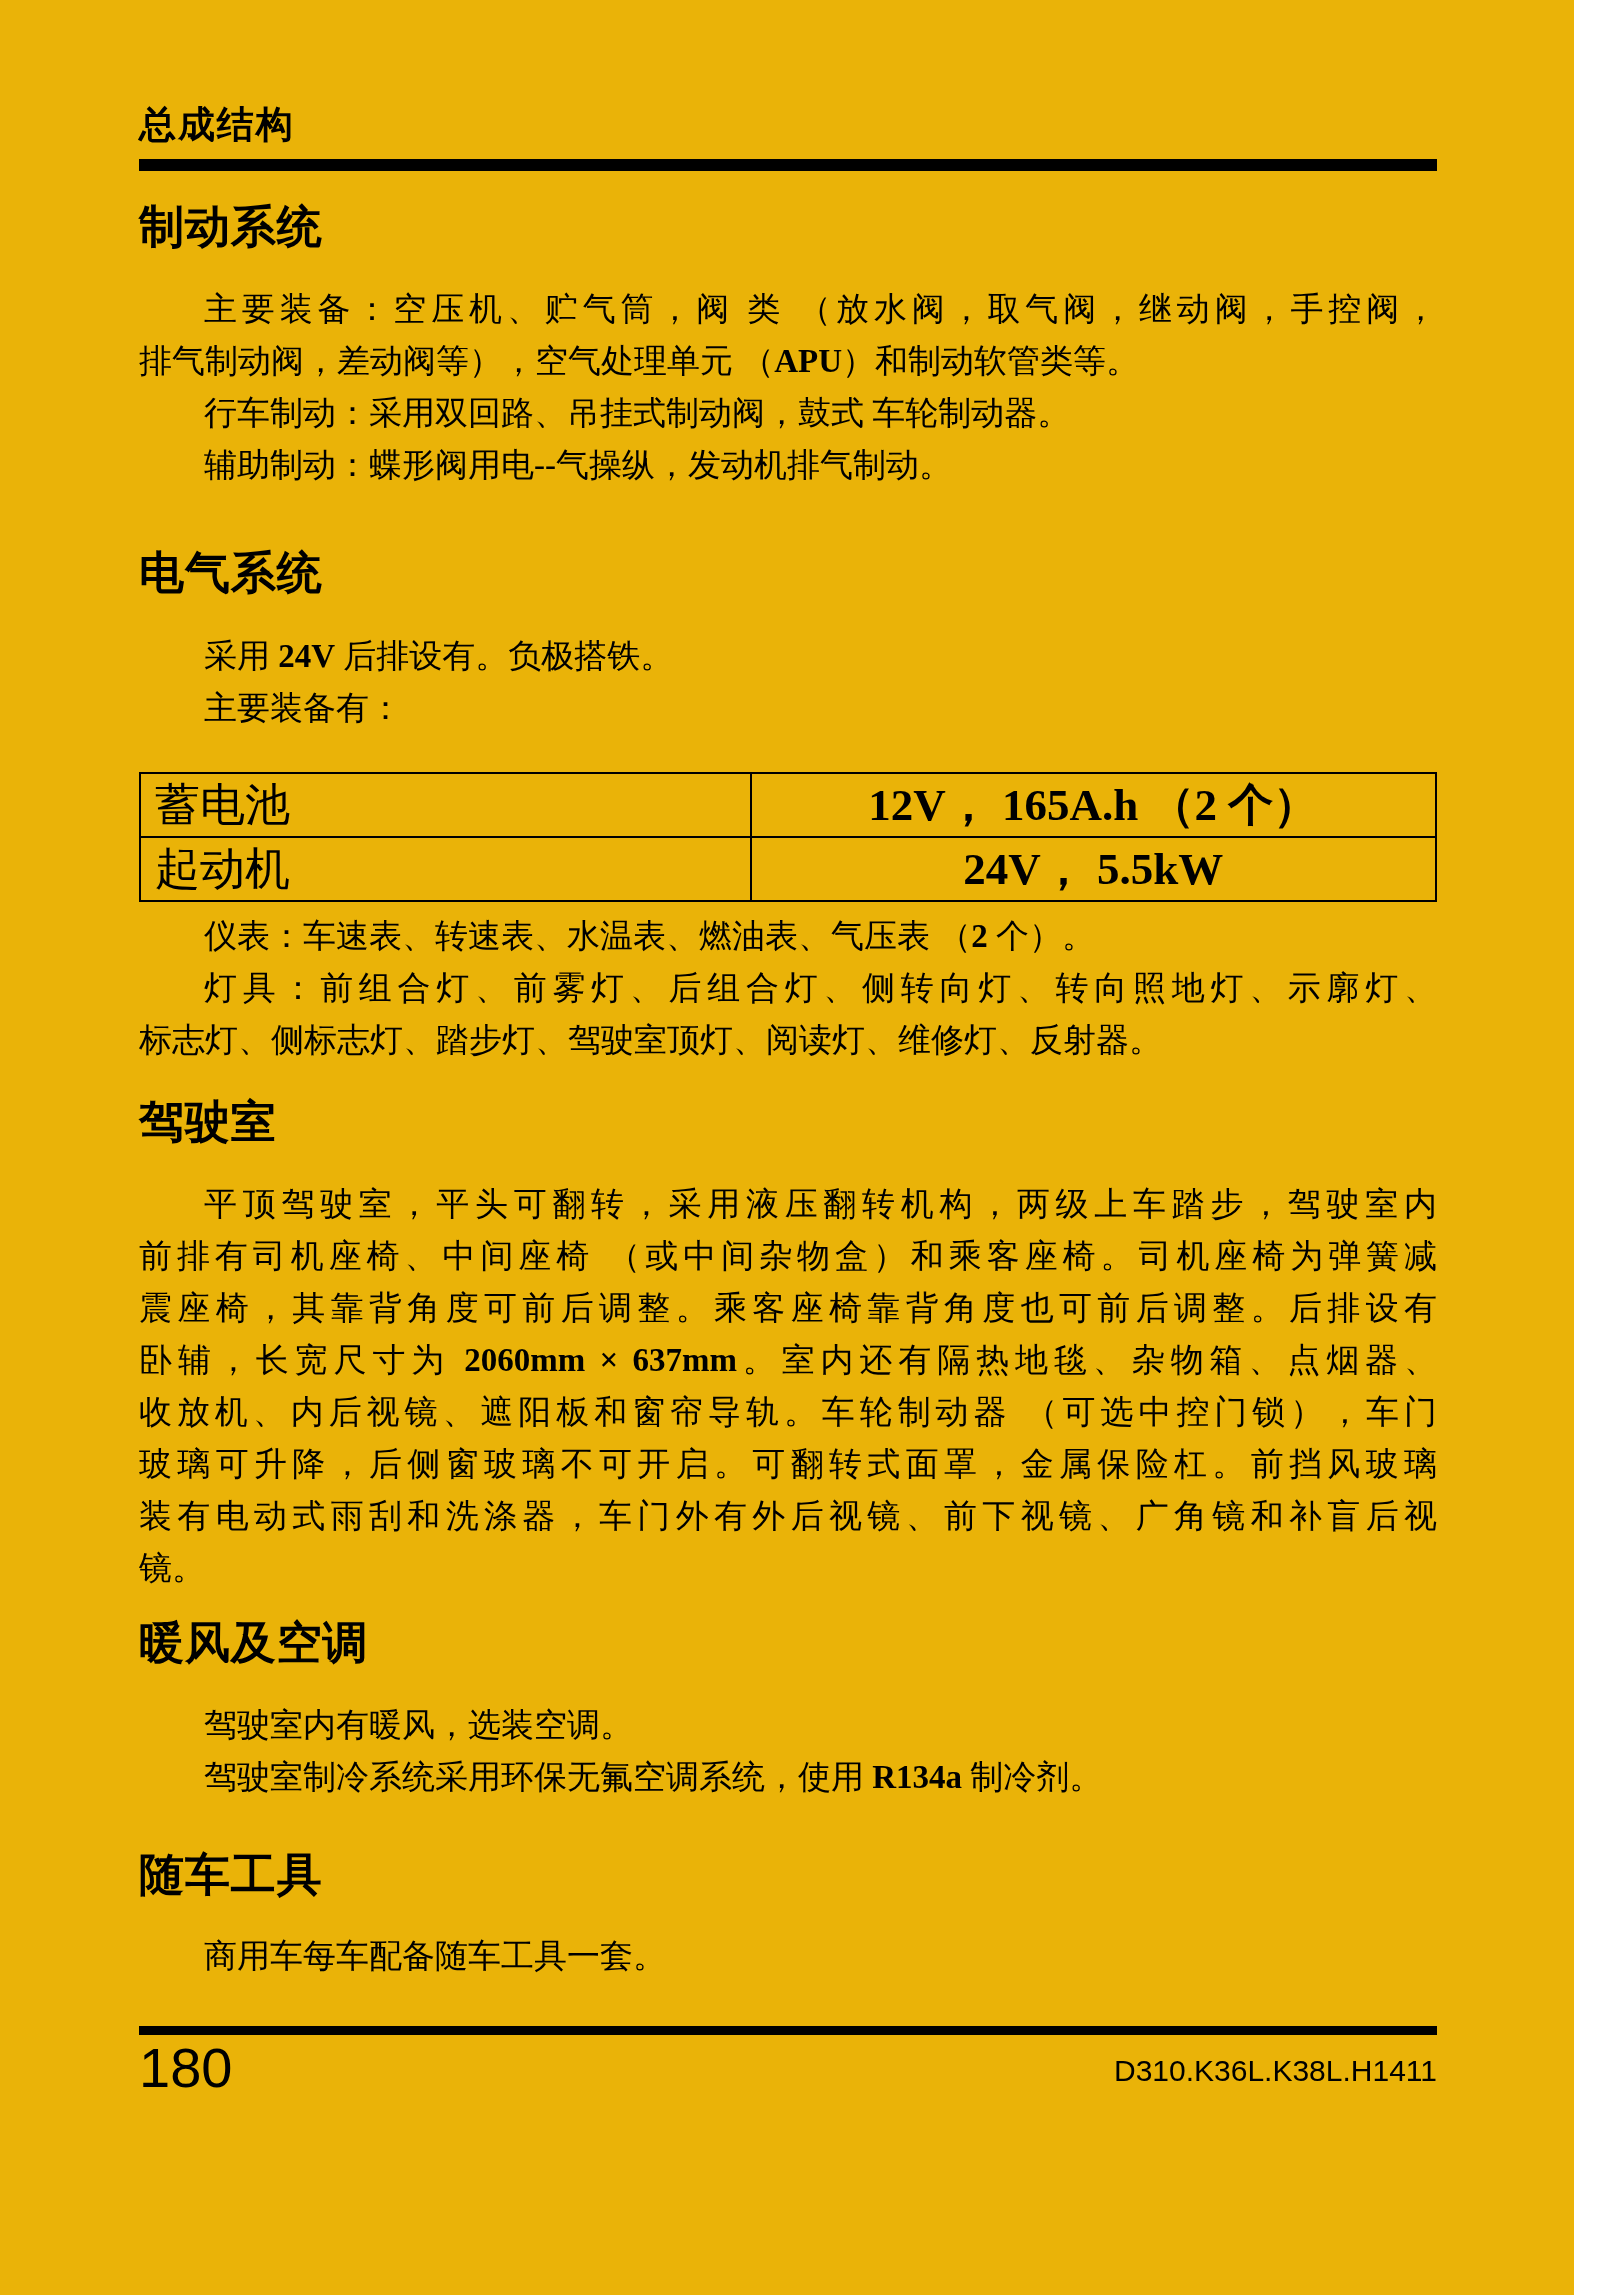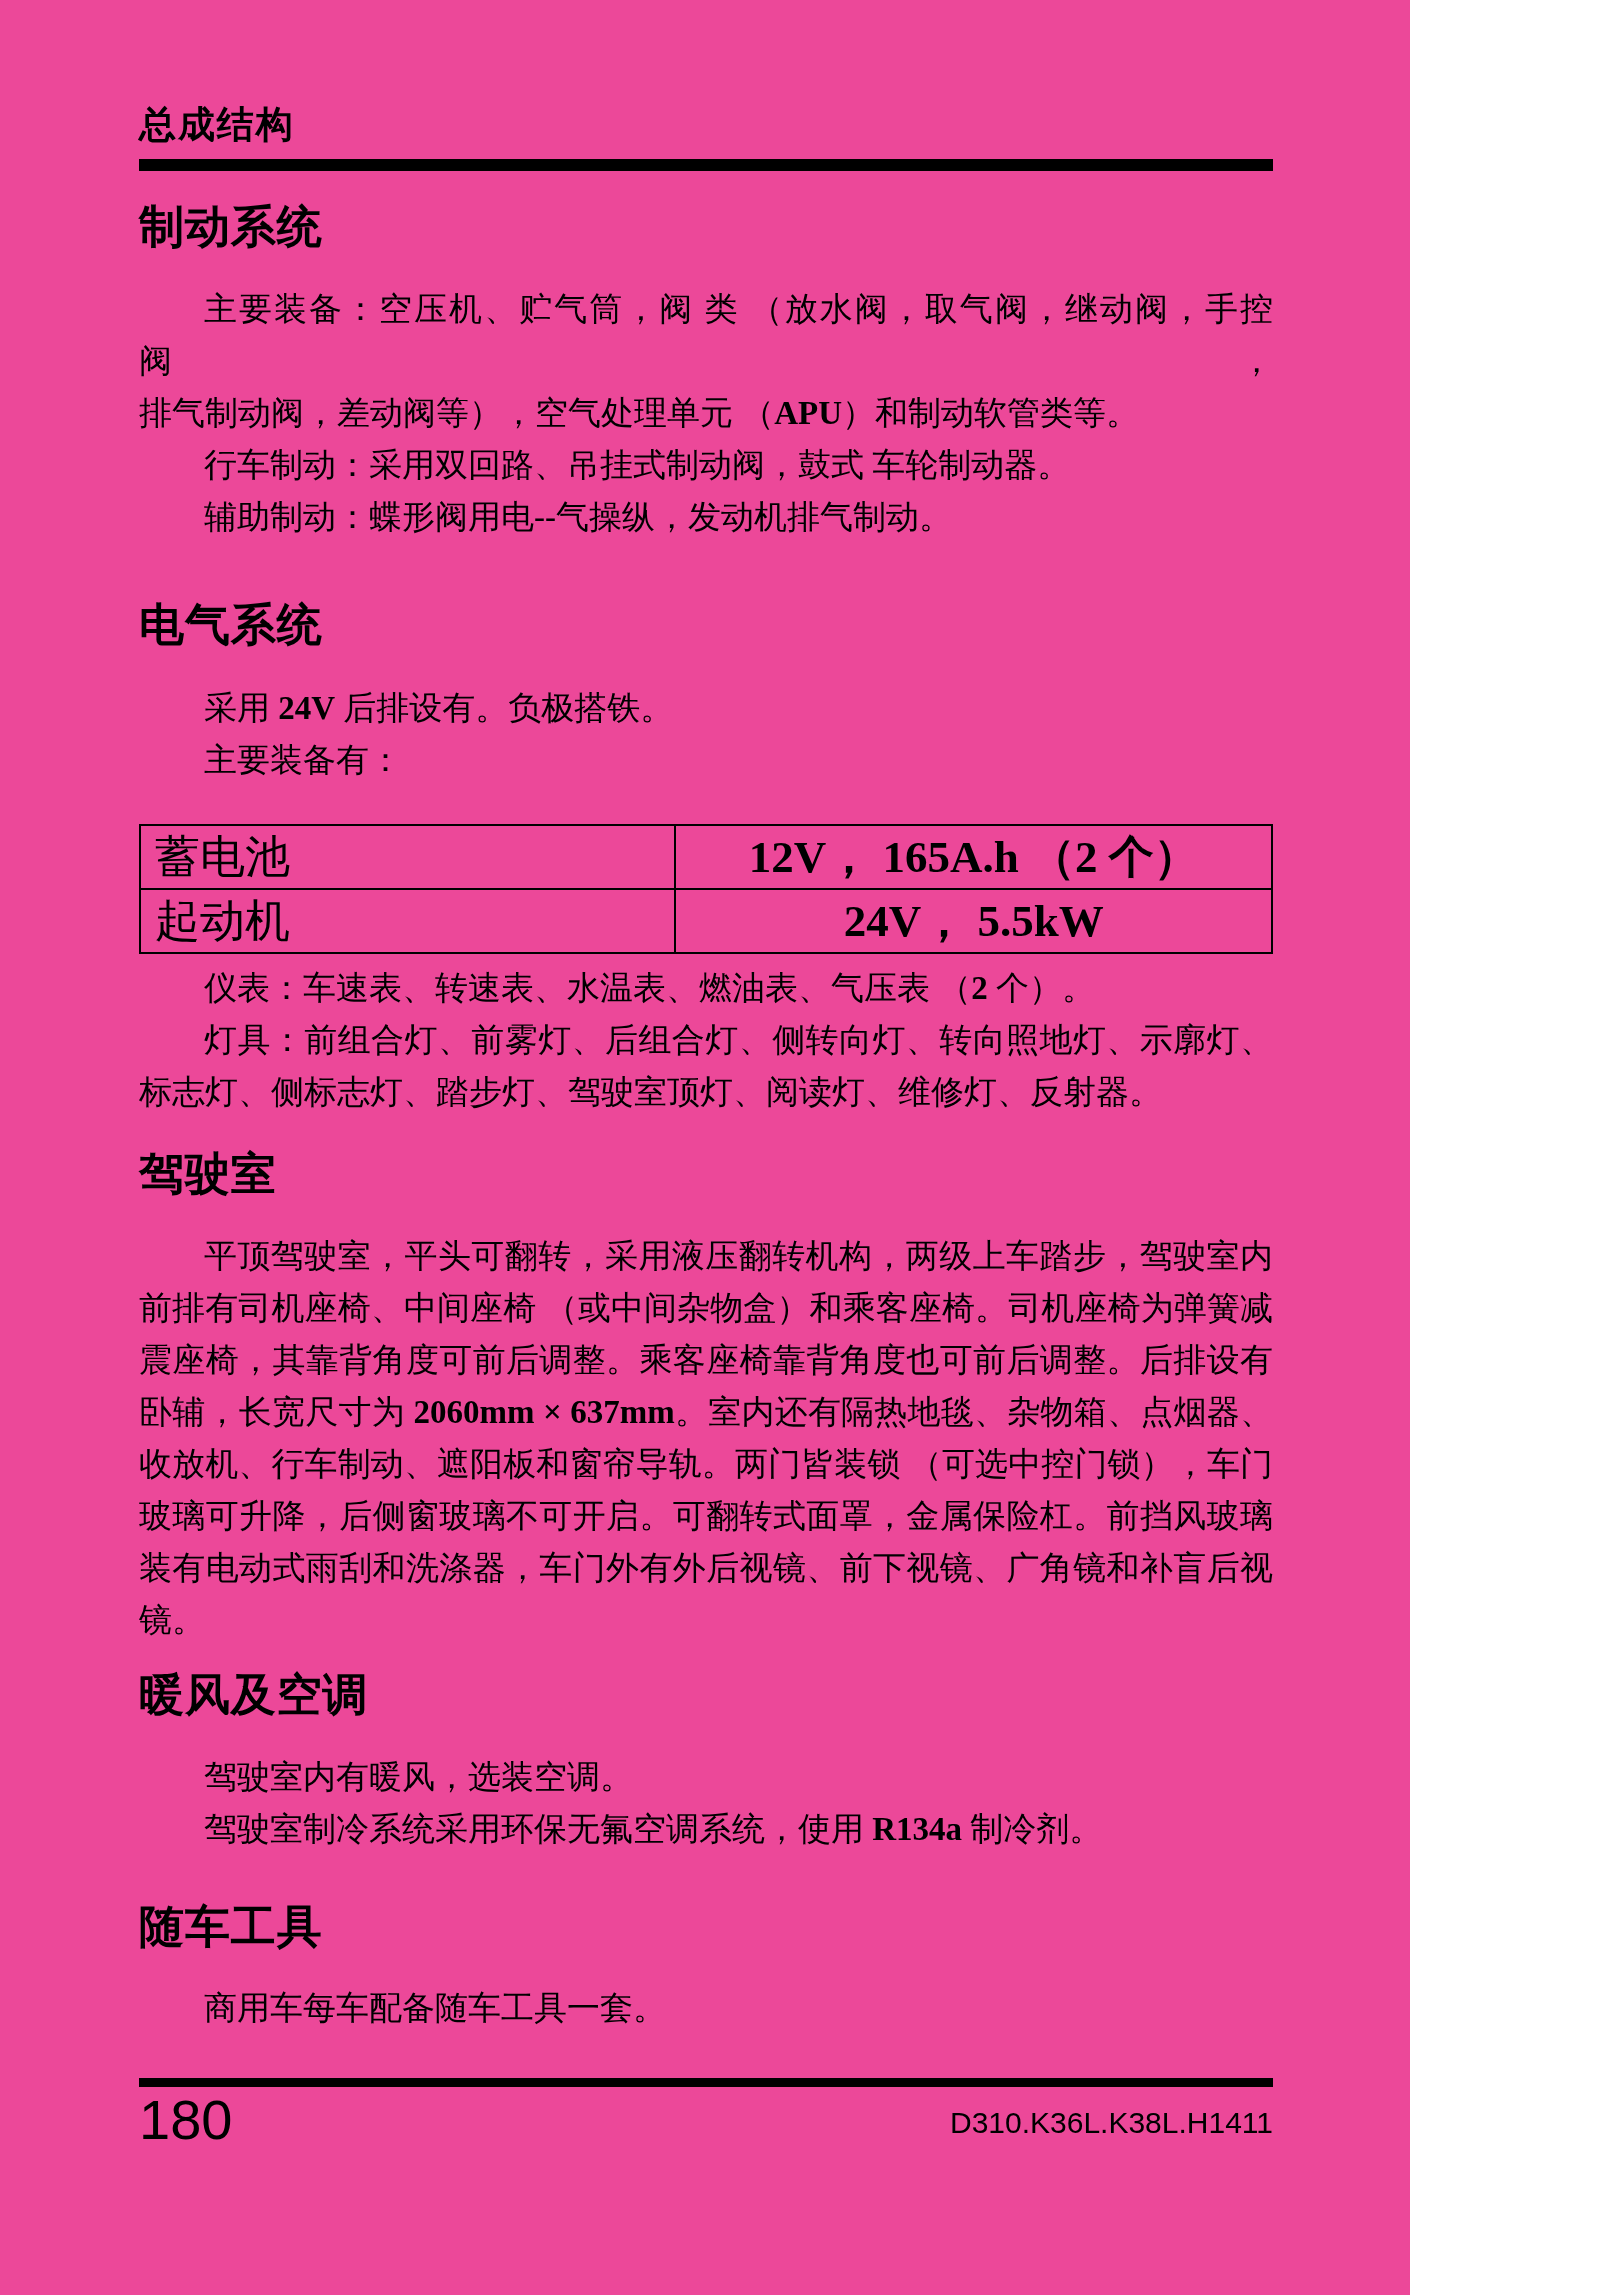"总成结构" .page { background: #ec4899 -> #eab308; width: 1410px -> 1574px }
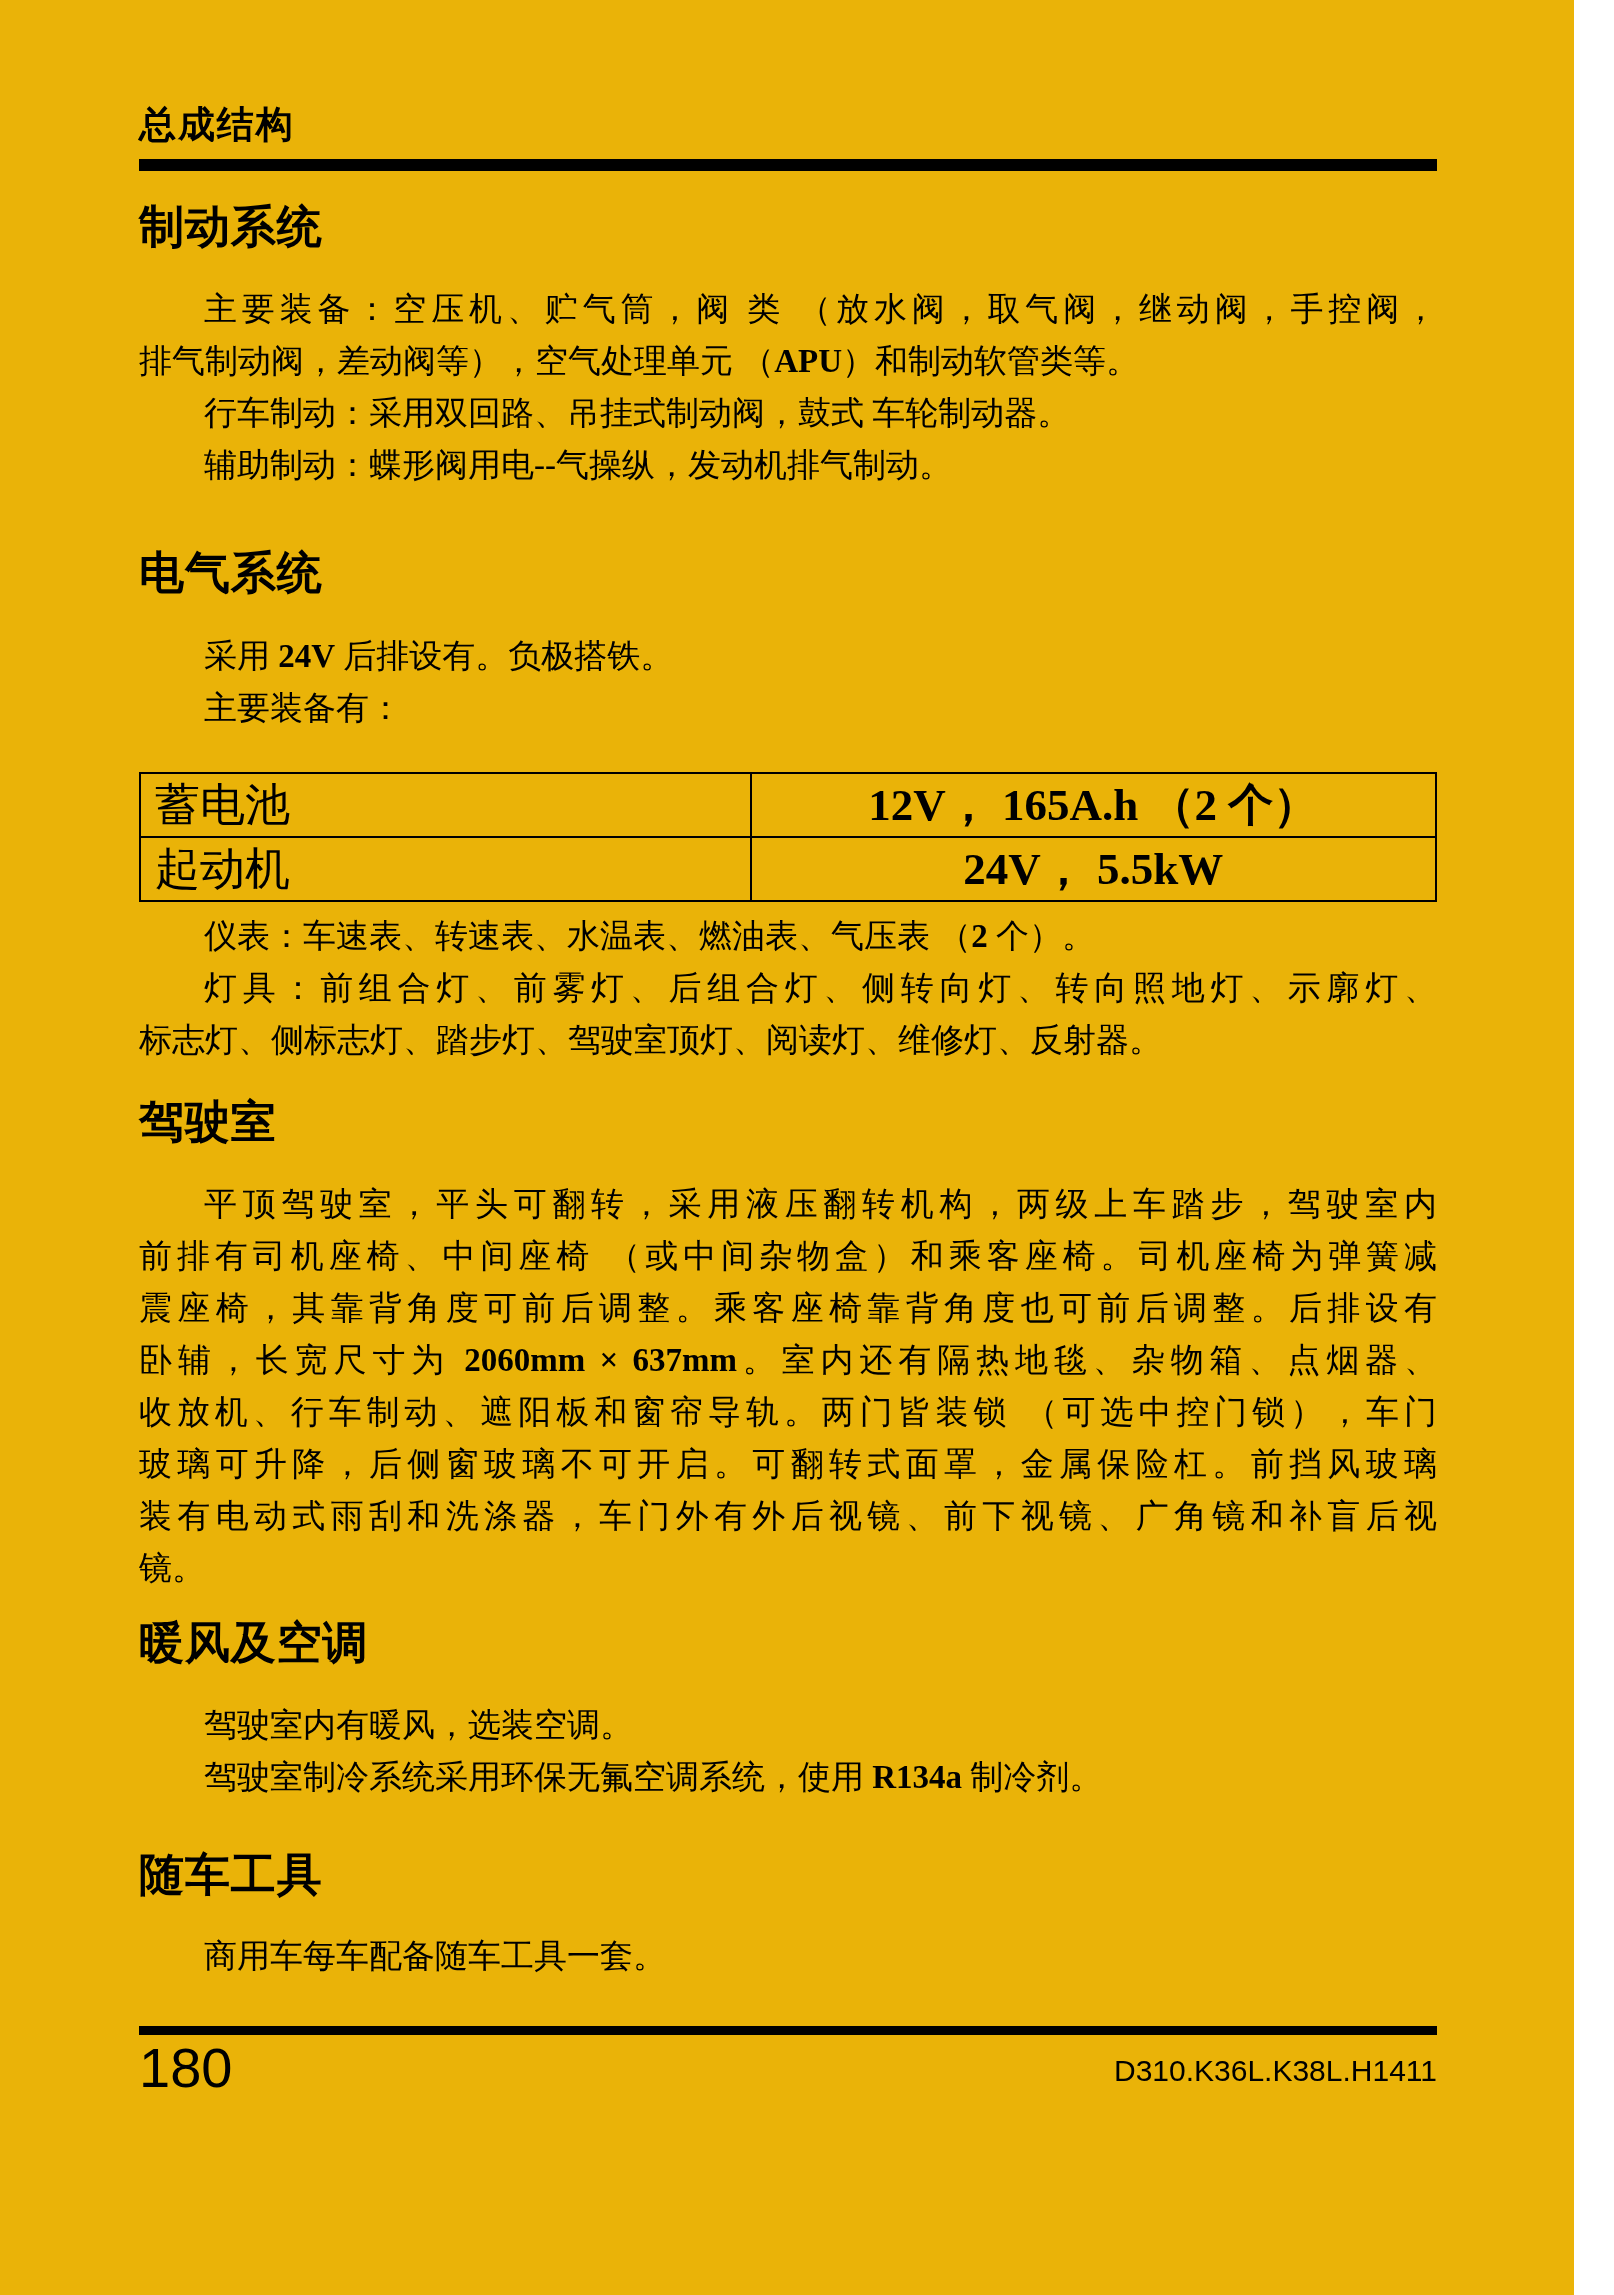"收放机、行车制动、遮阳板和窗帘导轨。两门皆装锁 （可选中控门锁），车门" span { text: 行车制动、遮阳板和窗帘导轨。两门皆装锁 -> 内后视镜、遮阳板和窗帘导轨。车轮制动器 }
